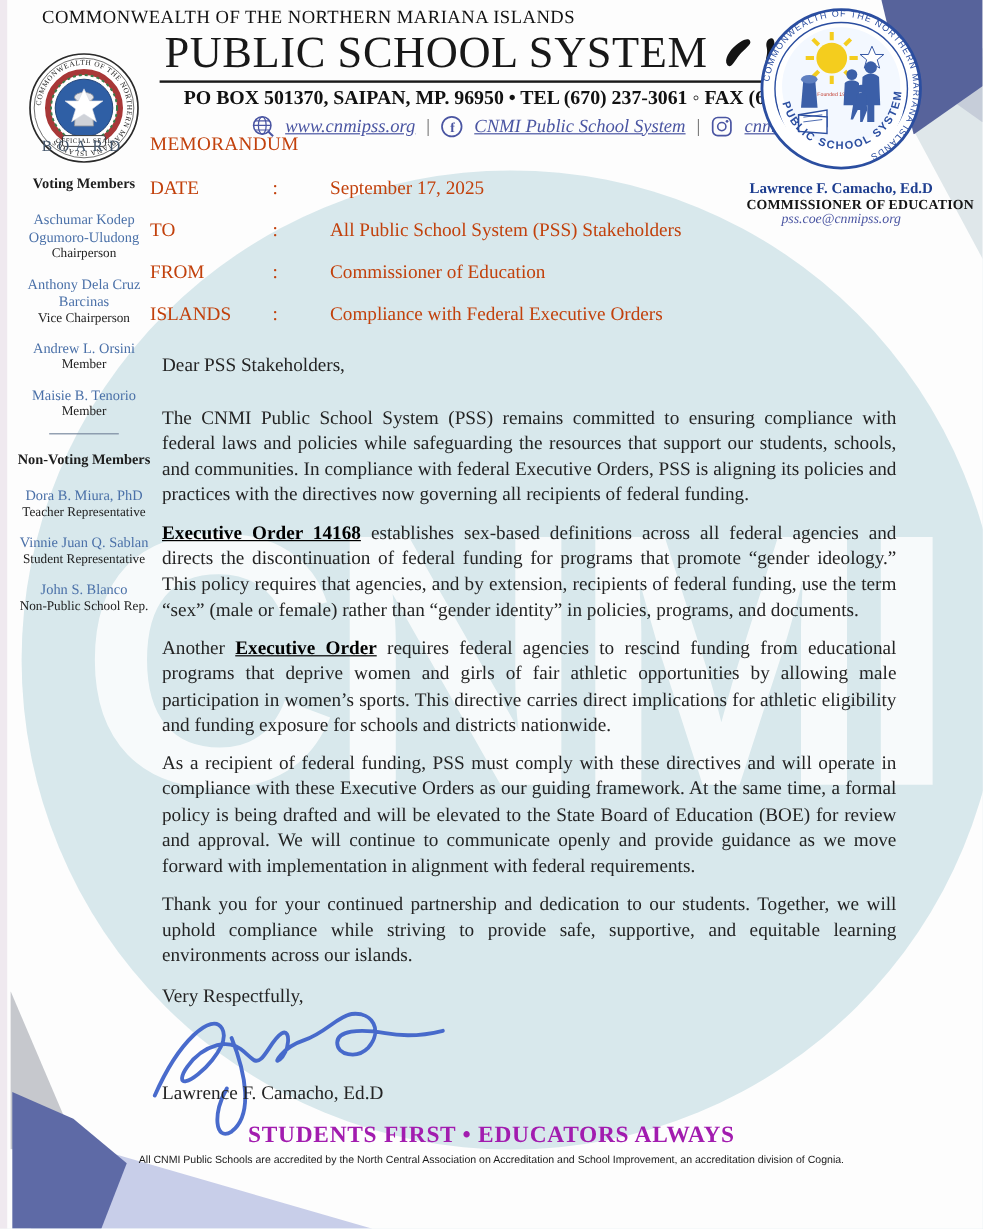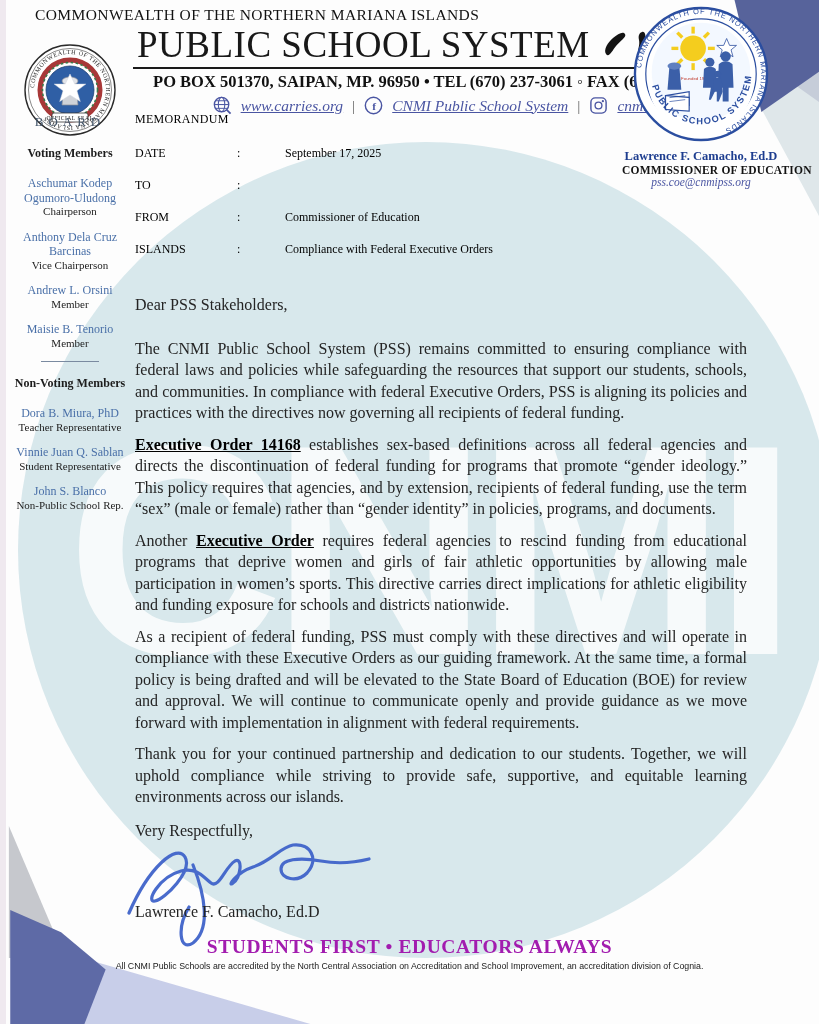"www.carries.org" span.social-link { text: www.carries.org -> www.cnmipss.org }
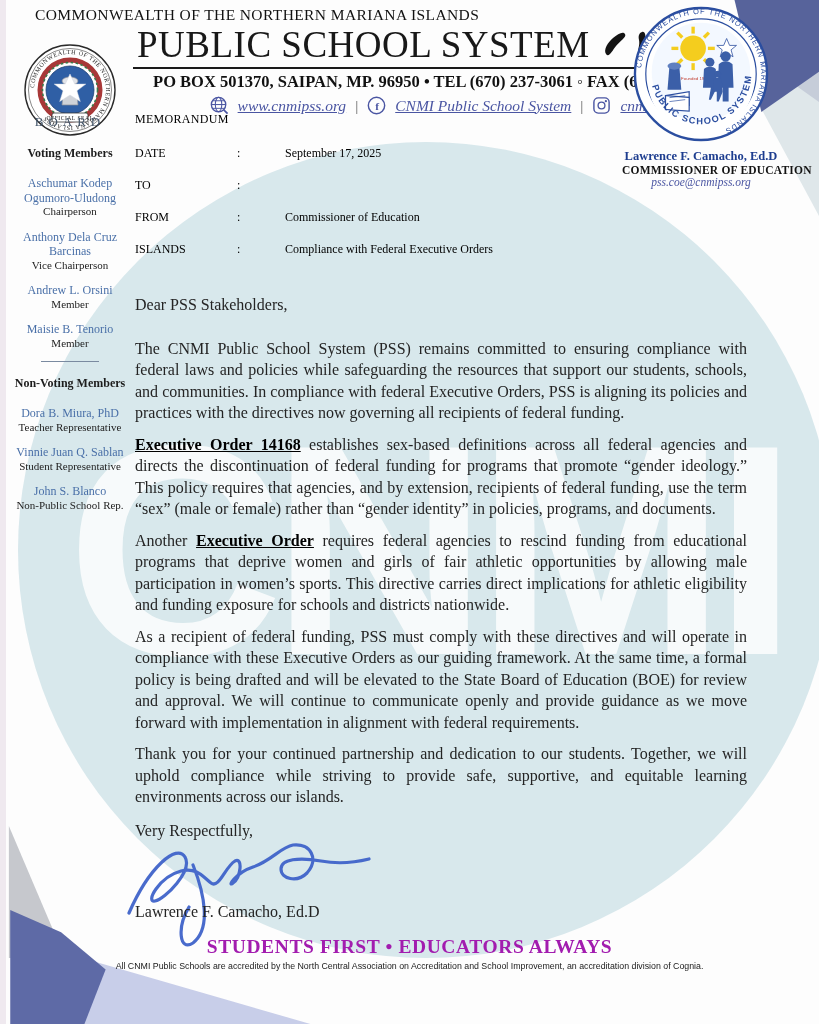"MEMORANDUM" .memo { color: #000000 -> #c2410c; font-size: 12px -> 16px; left: 135px -> 125px }
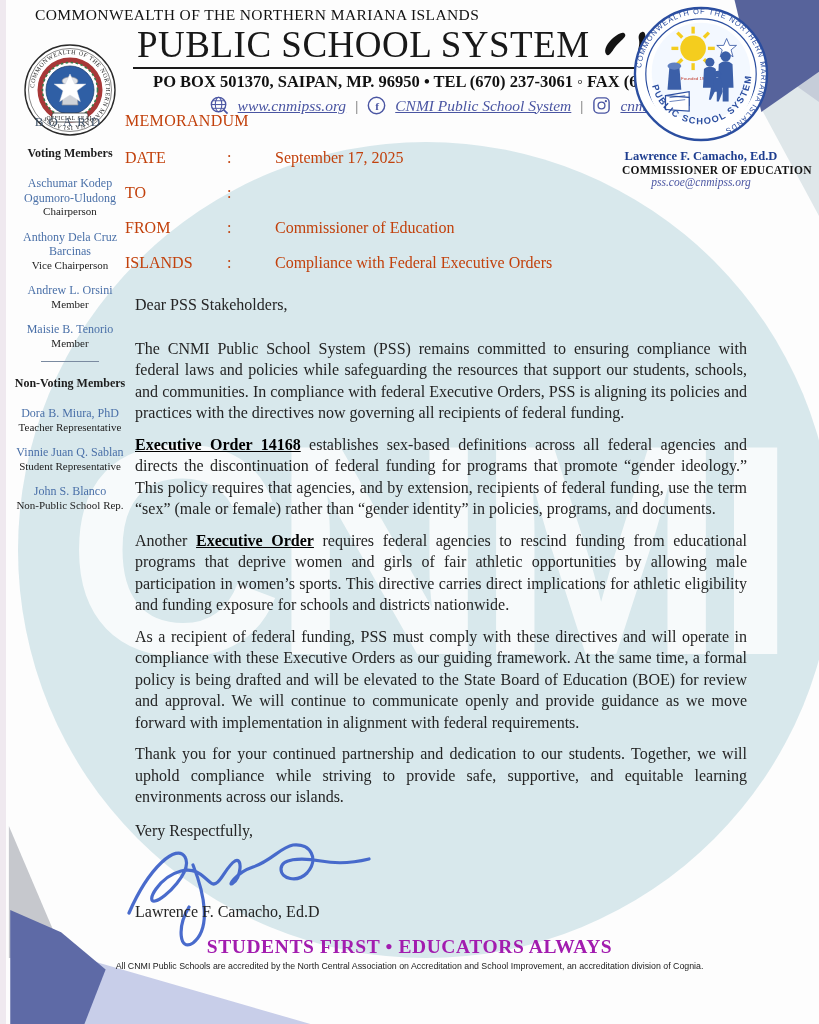"All Public School System (PSS)" span.memo-value { html: none -> <span>All Public School System (PSS) Stakeholders</span> }
